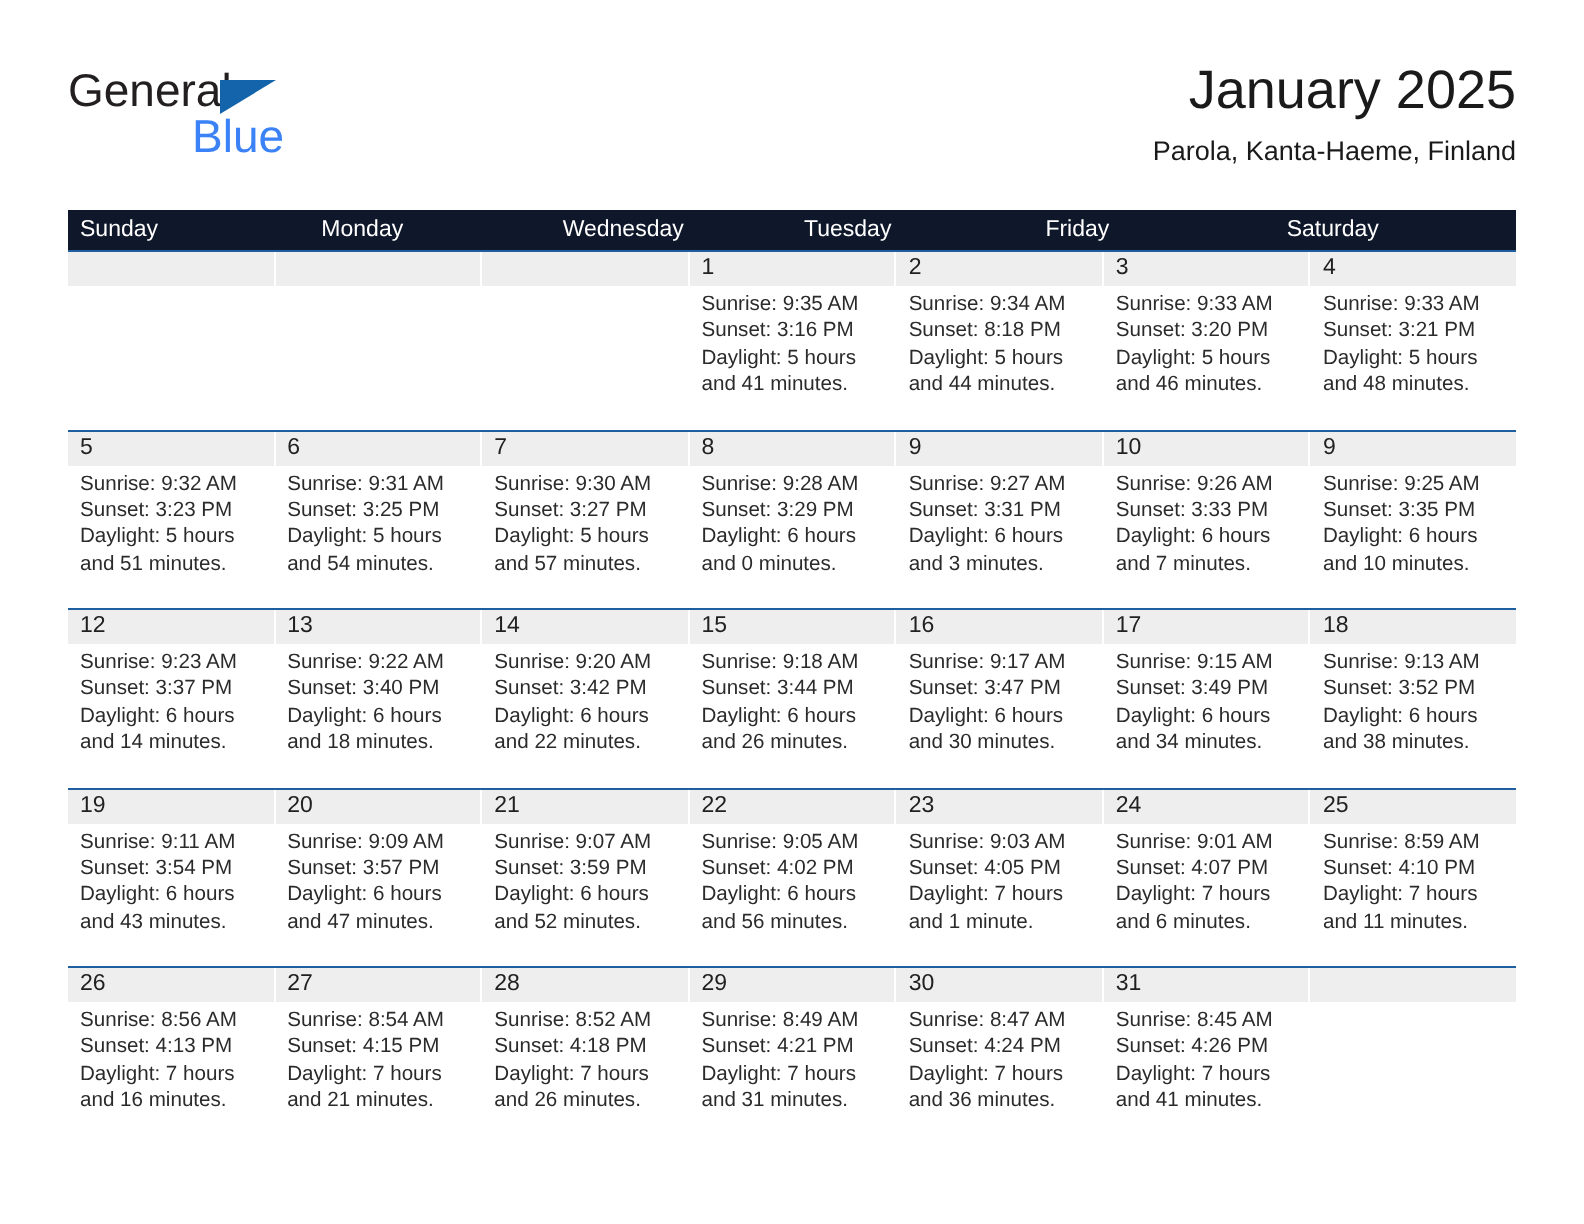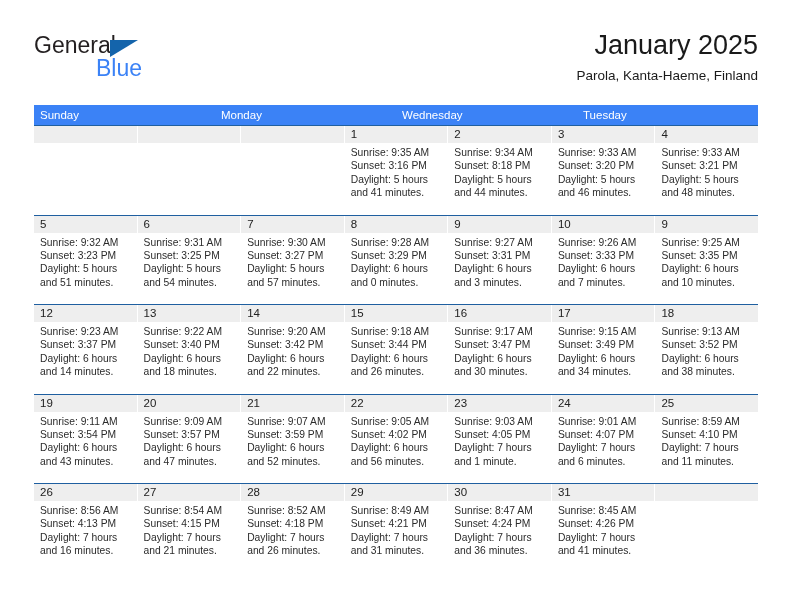"Sunday" .weekdays { background: #3b82f6 -> #0f172a }
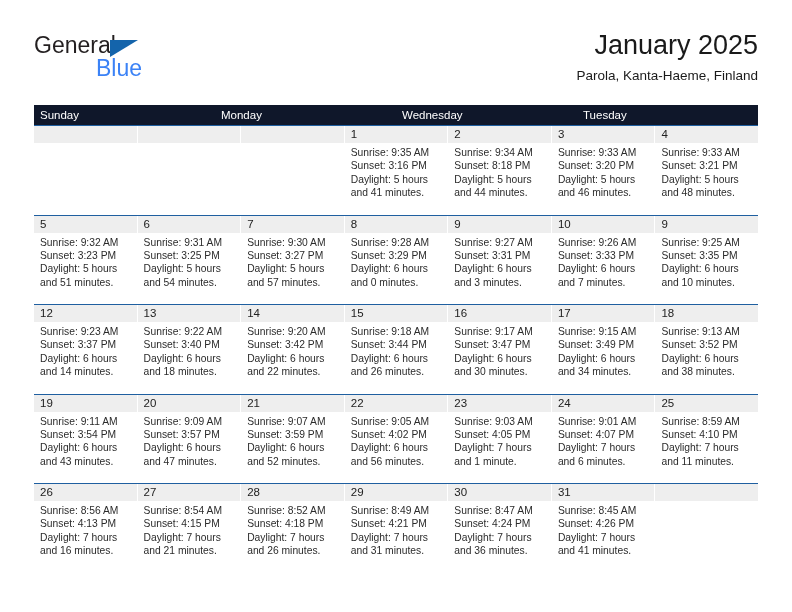"Friday" div.weekday { html: none -> <div>Friday</div> }
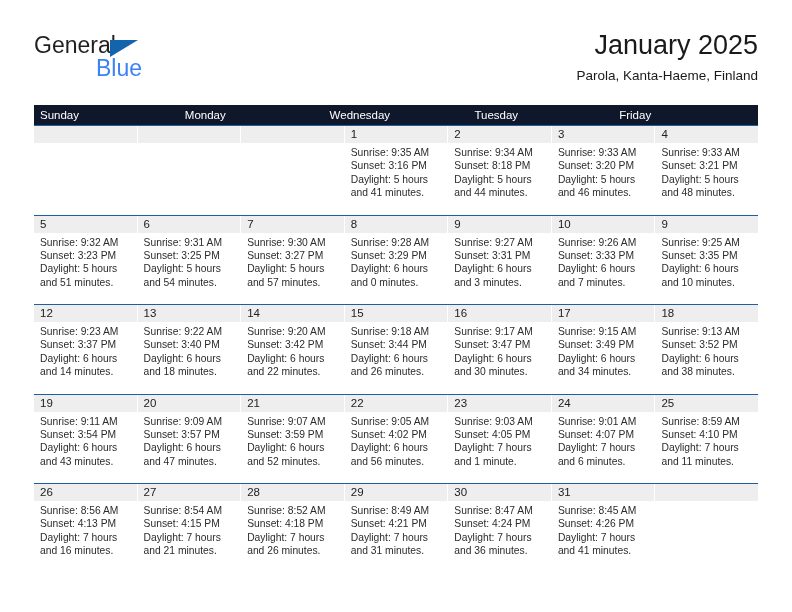"Saturday" div.weekday { html: none -> <div>Saturday</div> }
